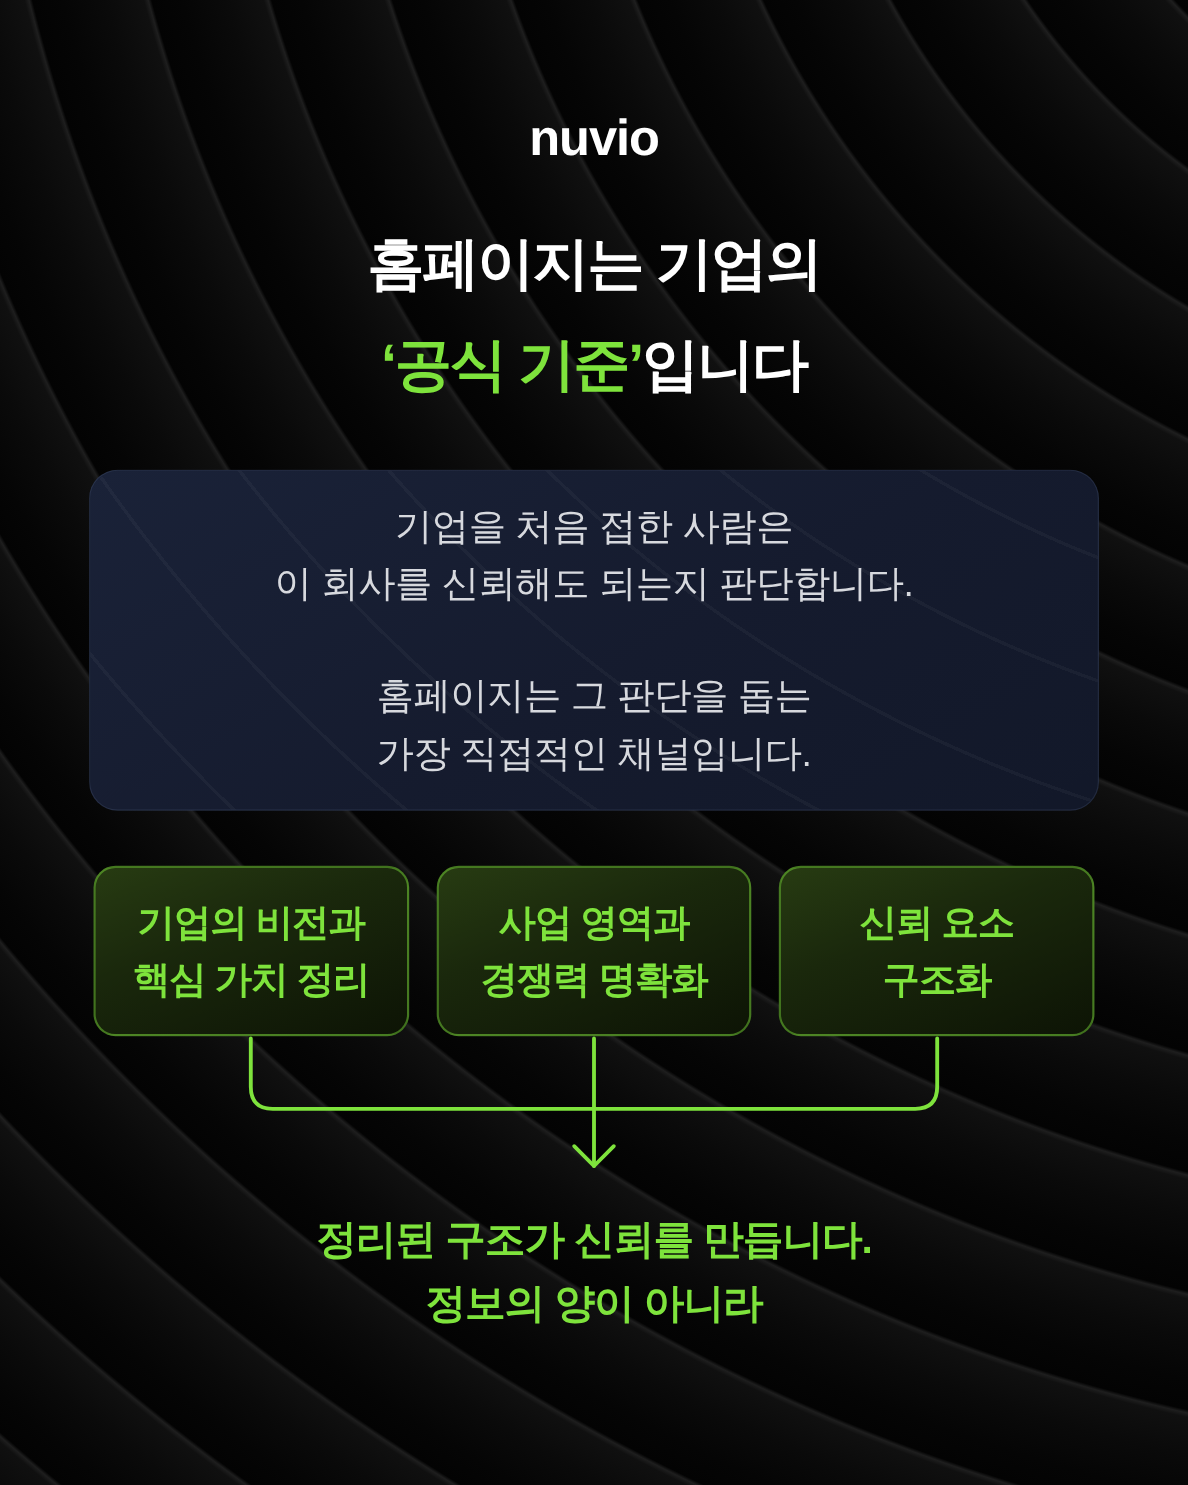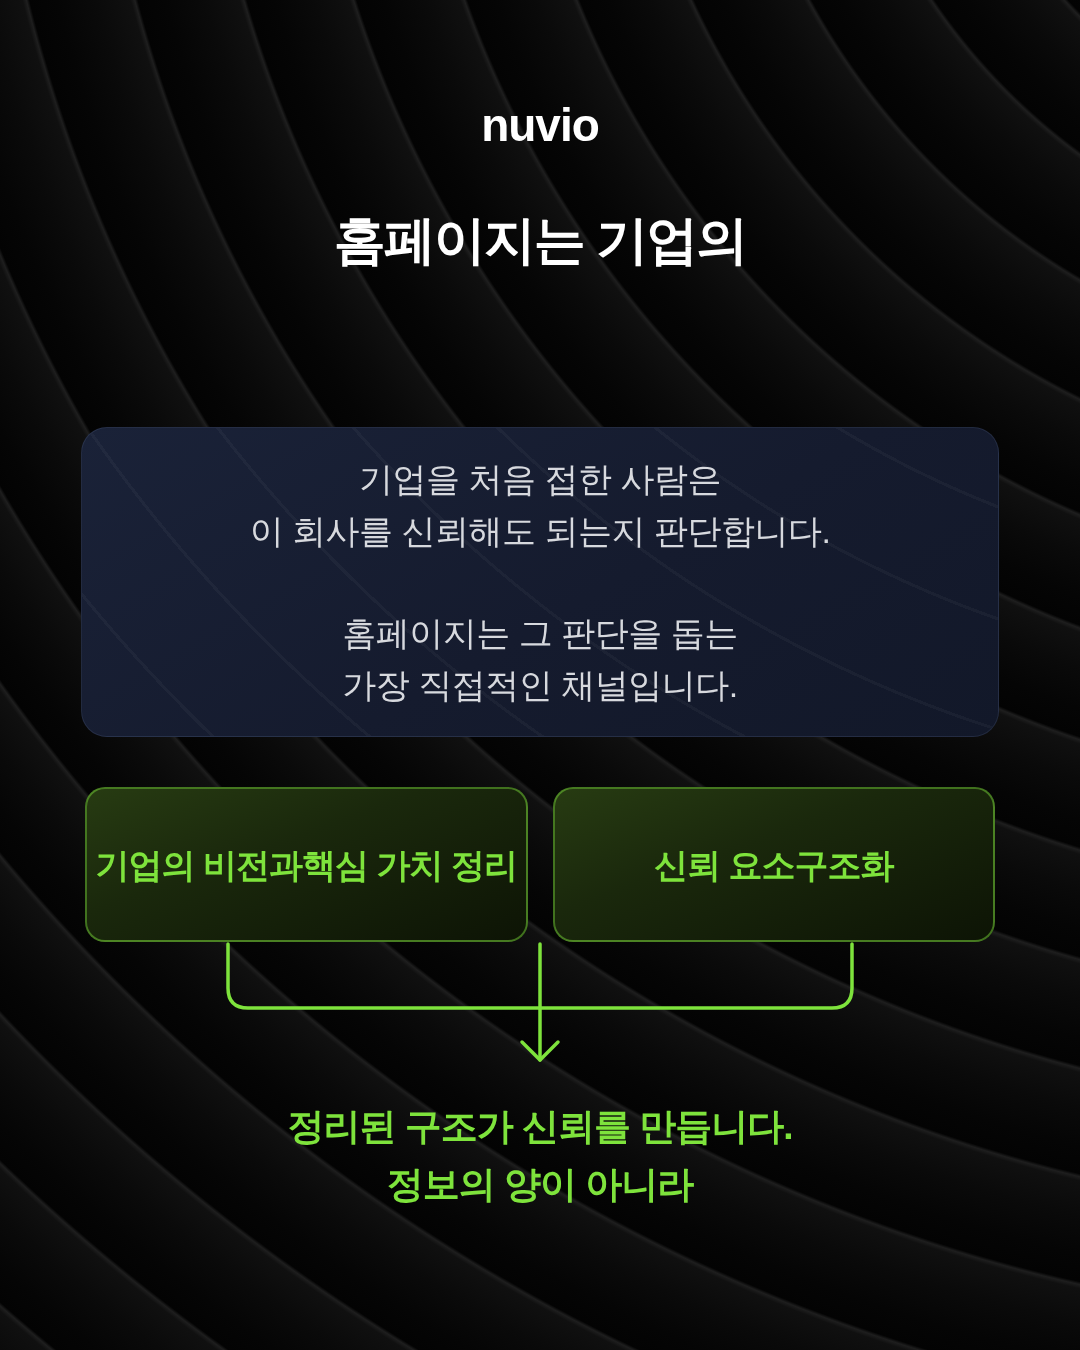"‘공식 기준’입니다" span.line { html: none -> <span><span>‘공식 기준’</span><span>입니다</span></span> }
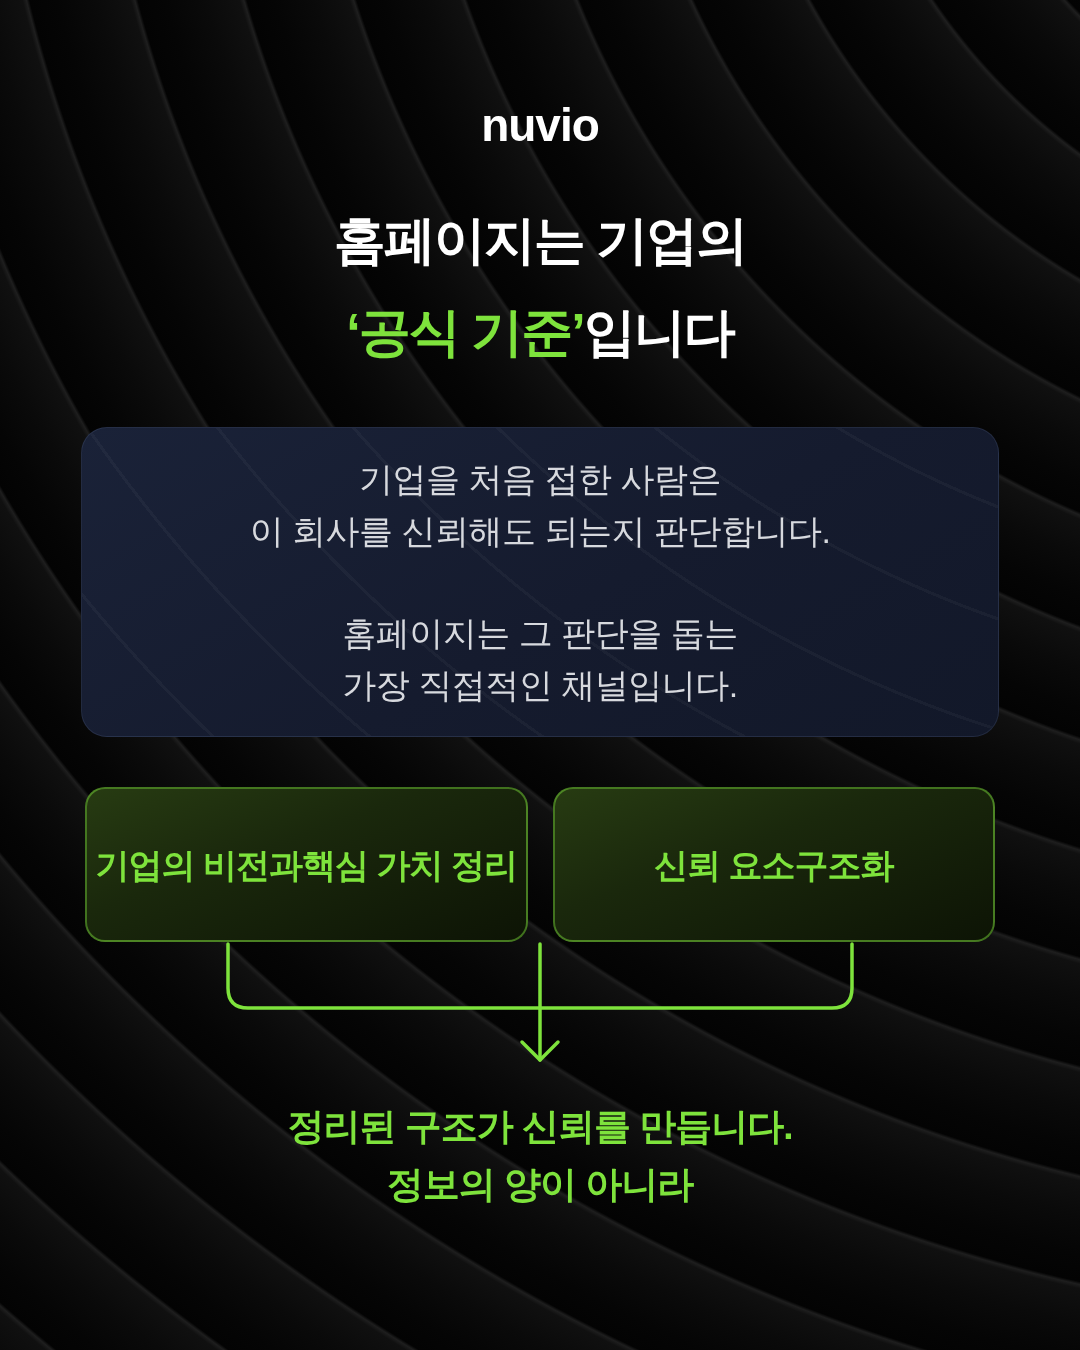"기업의 비전과" .box { flex-direction: row -> column }
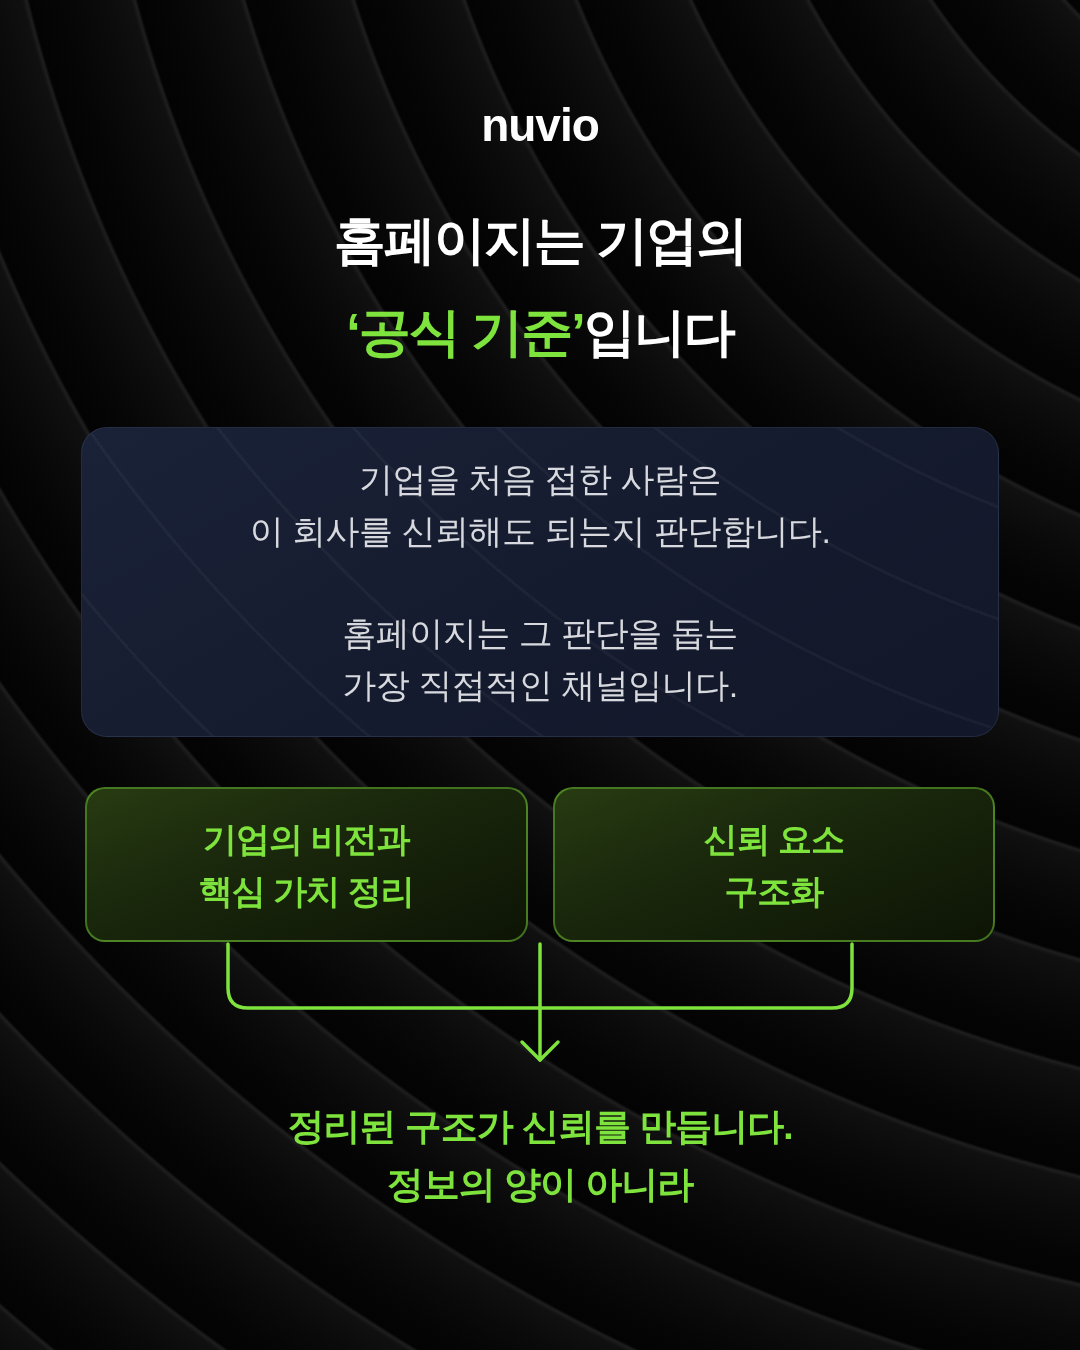"사업 영역과" div.box { html: none -> <div> <span>사업 영역과</span> <span>경쟁력 명확화</span> </div> }
